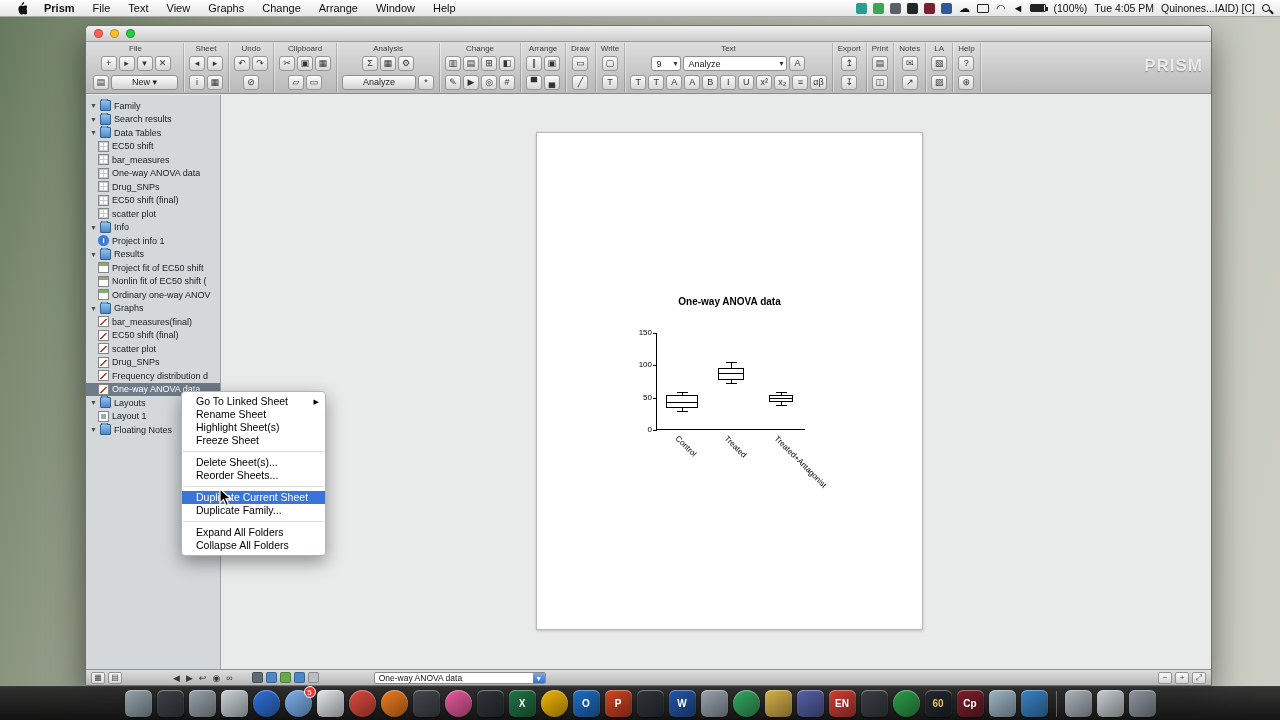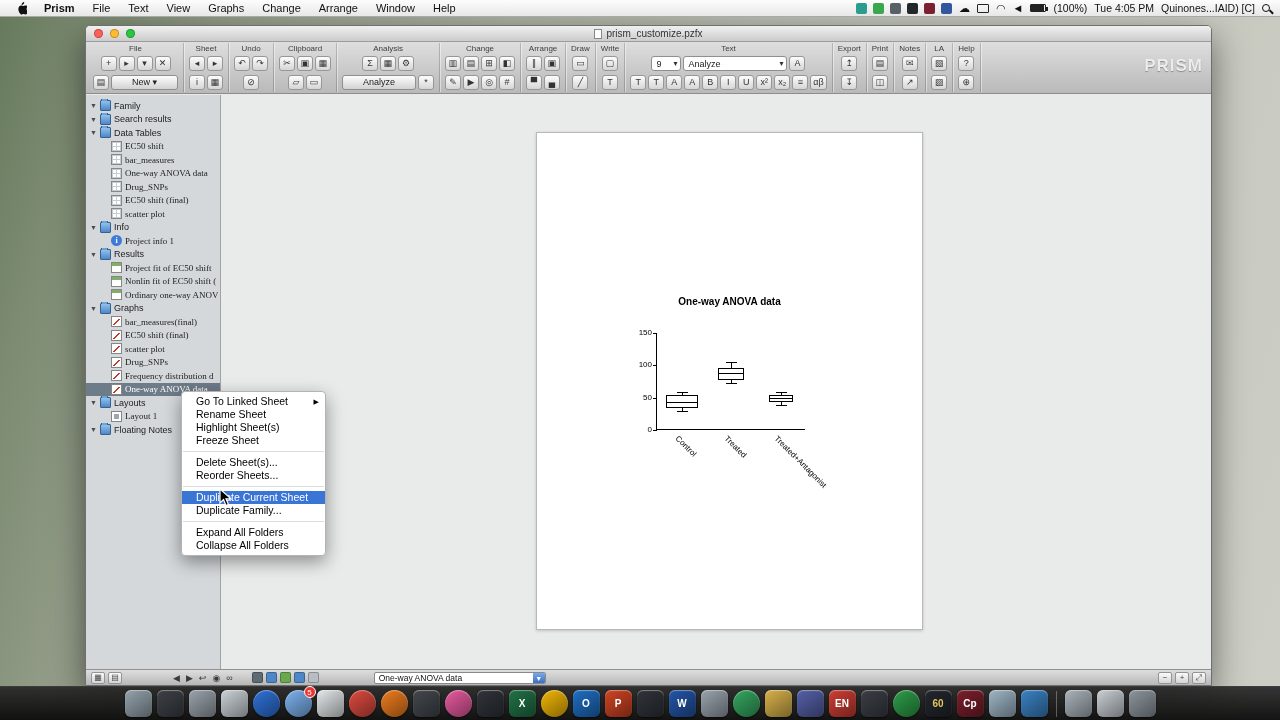"prism_customize.pzfx" div.title { html: <div> <span></span> <span>prism_customize.pzfx</span> </div> -> none }
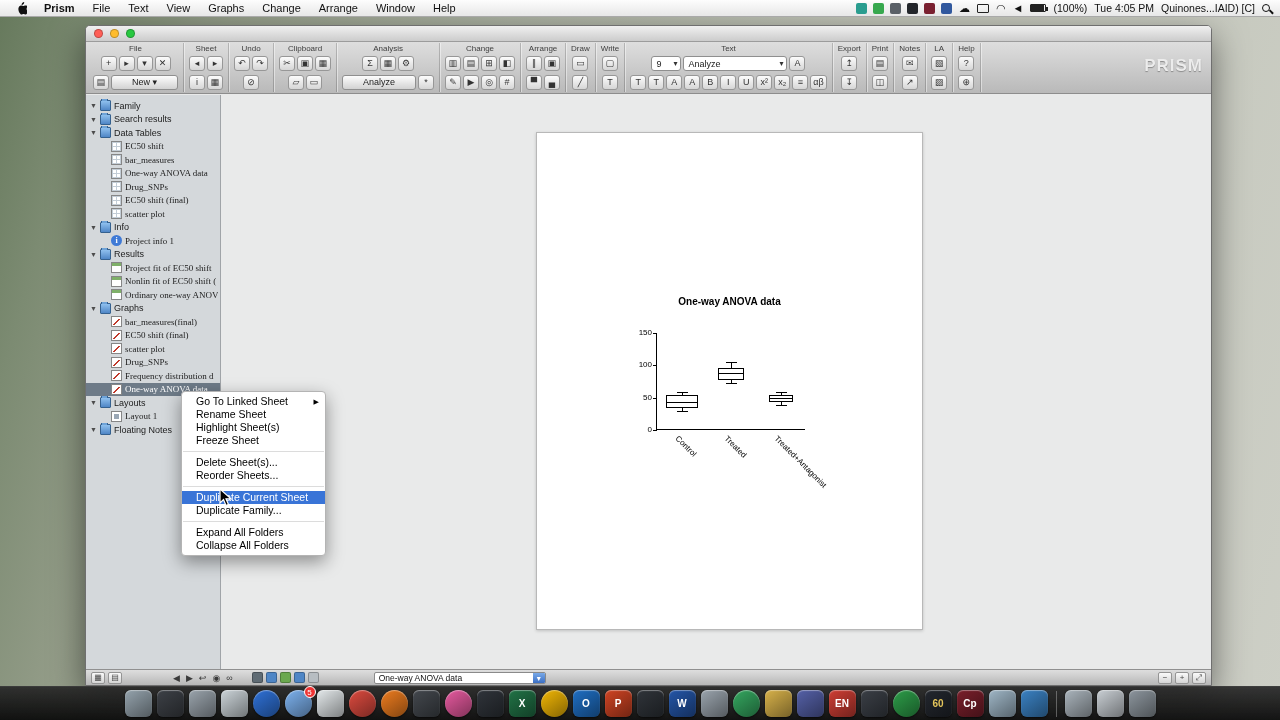"EC50 shift" .child-row { font-family: Liberation Serif, serif -> none; padding-left: 25px -> 12px }
